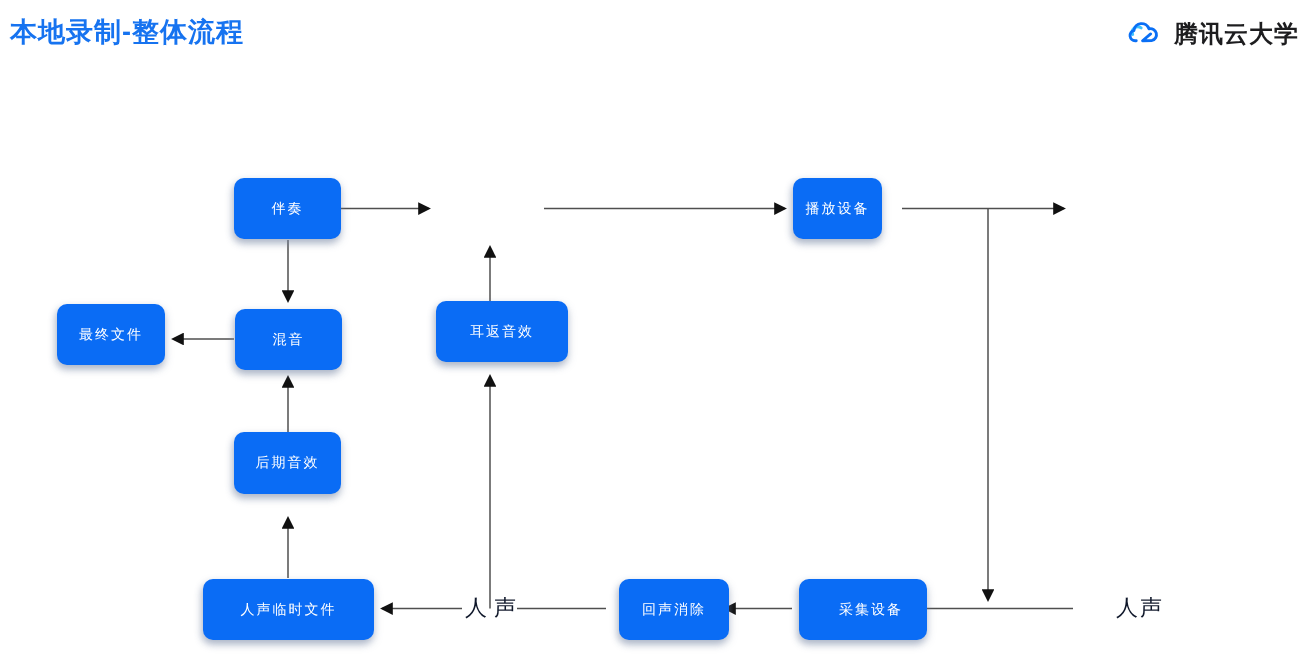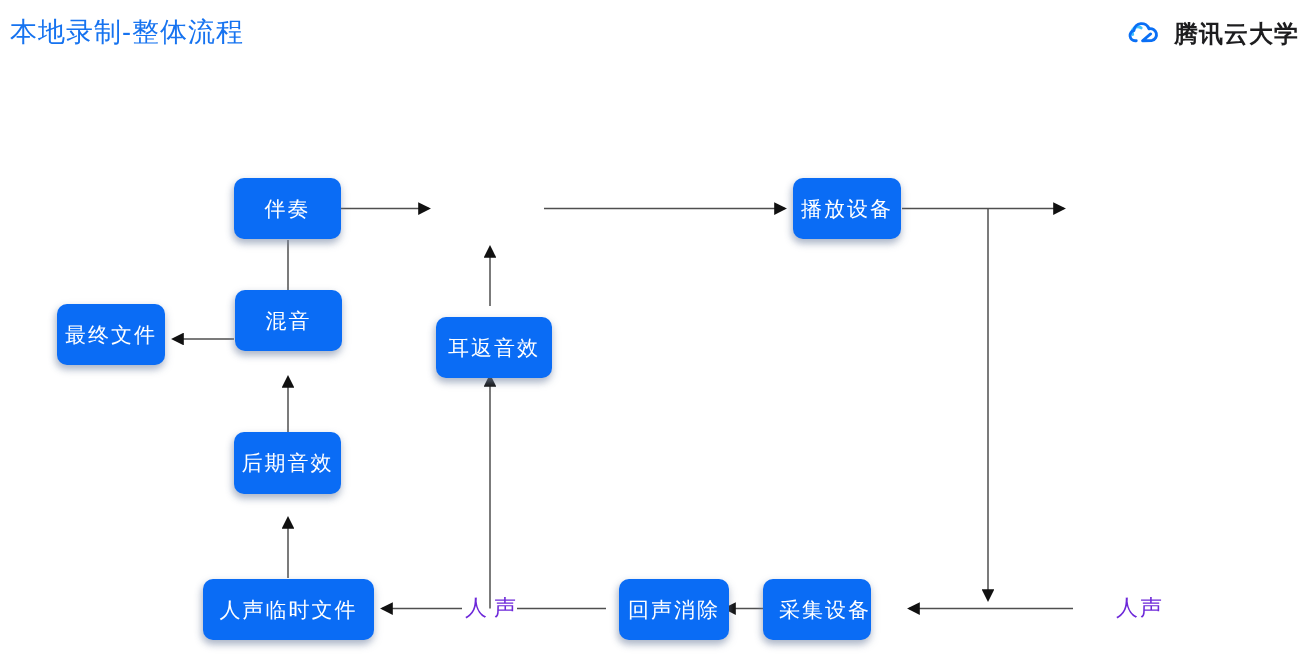"本地录制-整体流程" .page-title { font-weight: 400 -> 700 }
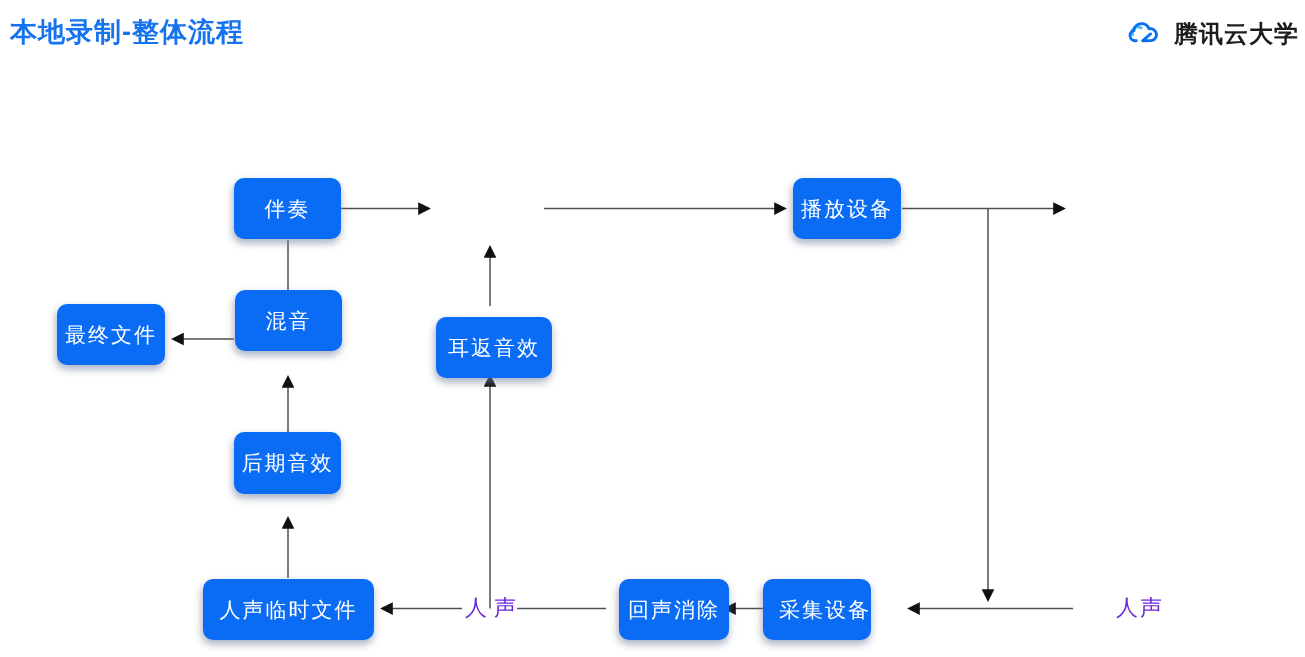"伴奏" .node { font-size: 21px -> 14px }
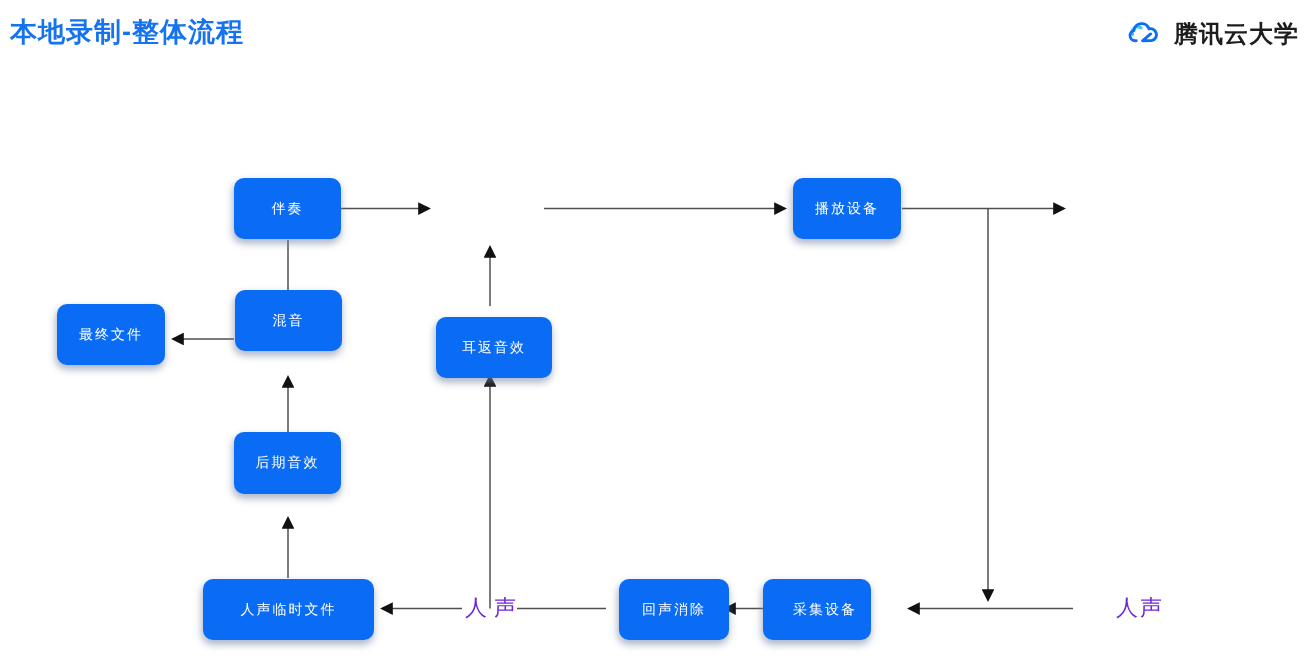"播放设备" .n-playback { width: 108px -> 89px }
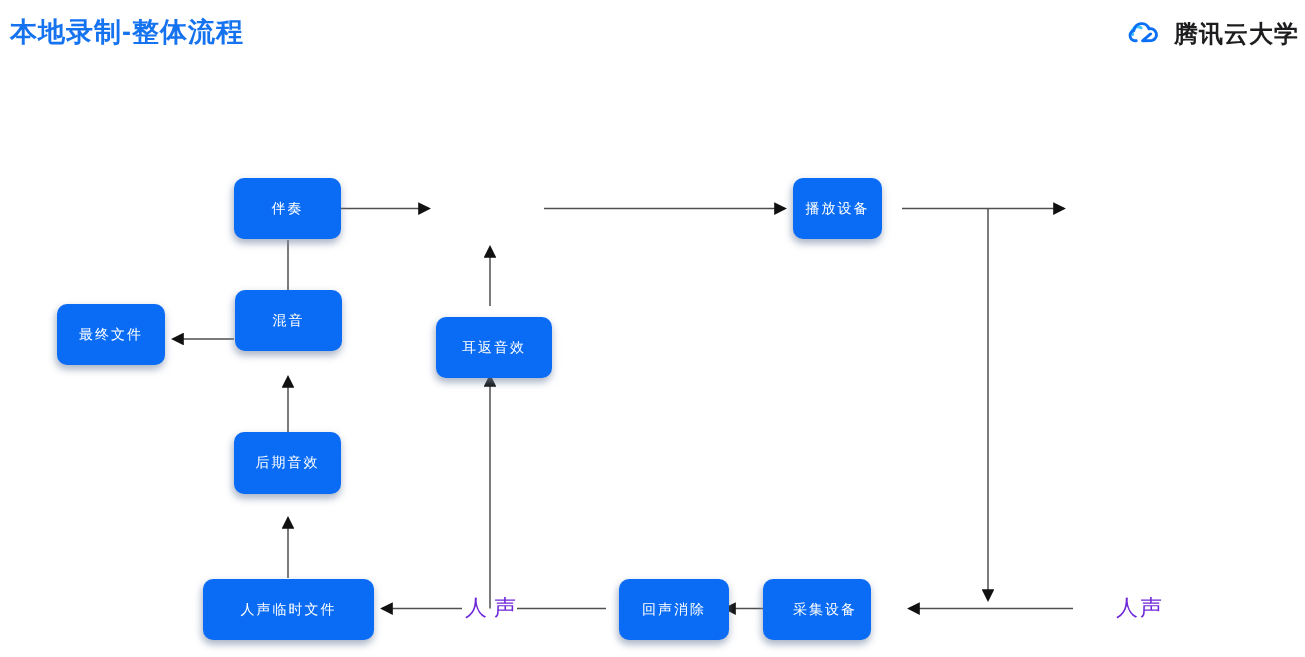"混音" .n-mixing { top: 290px -> 309px }
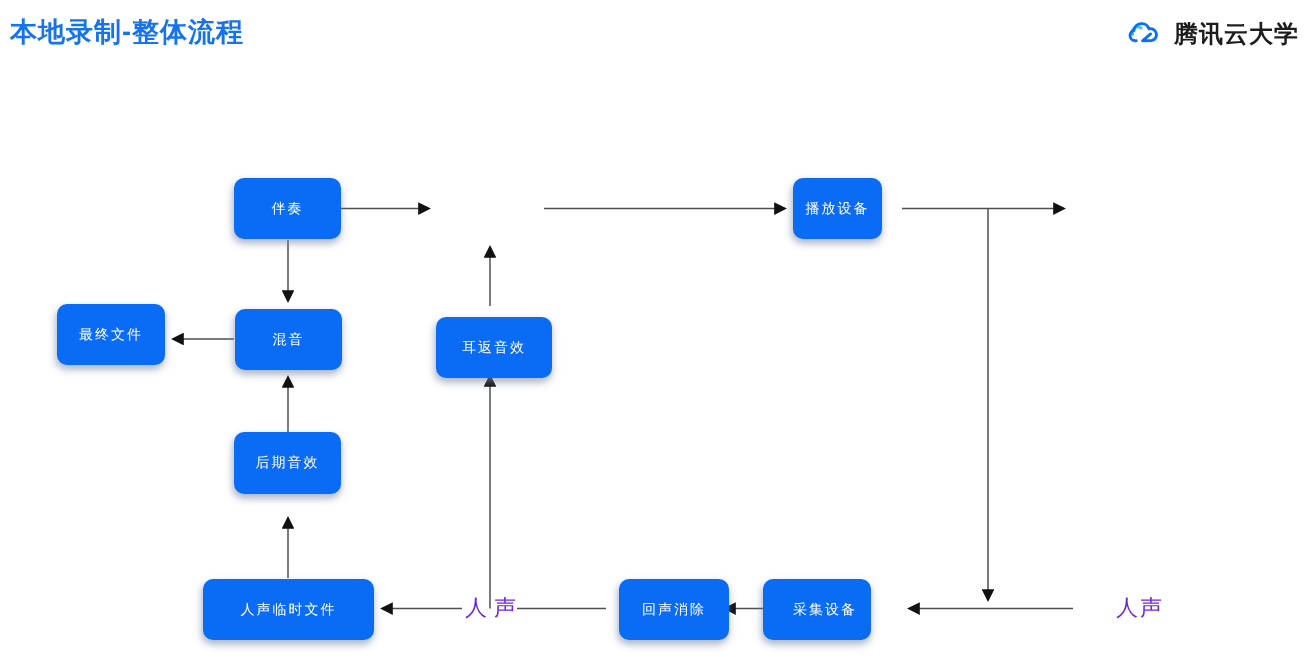"耳返音效" .n-ear-effect { top: 317px -> 301px; width: 116px -> 132px }
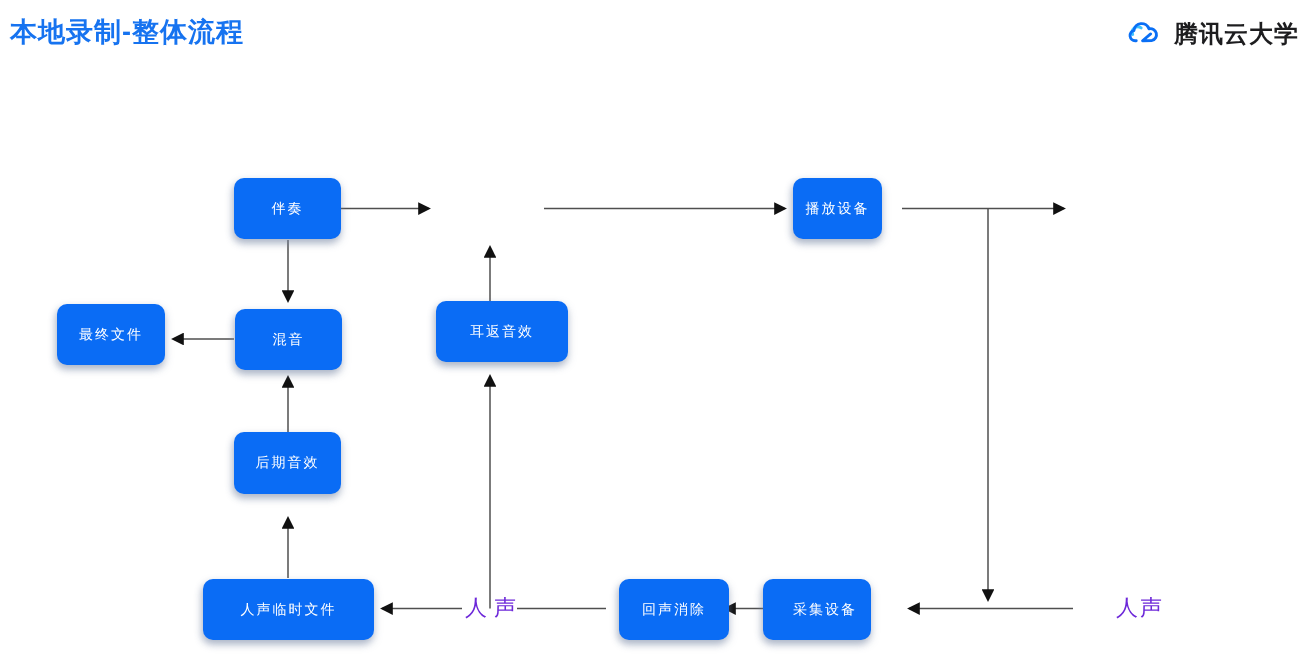"人声" .edge-label { color: #6d28d9 -> #0f172a }
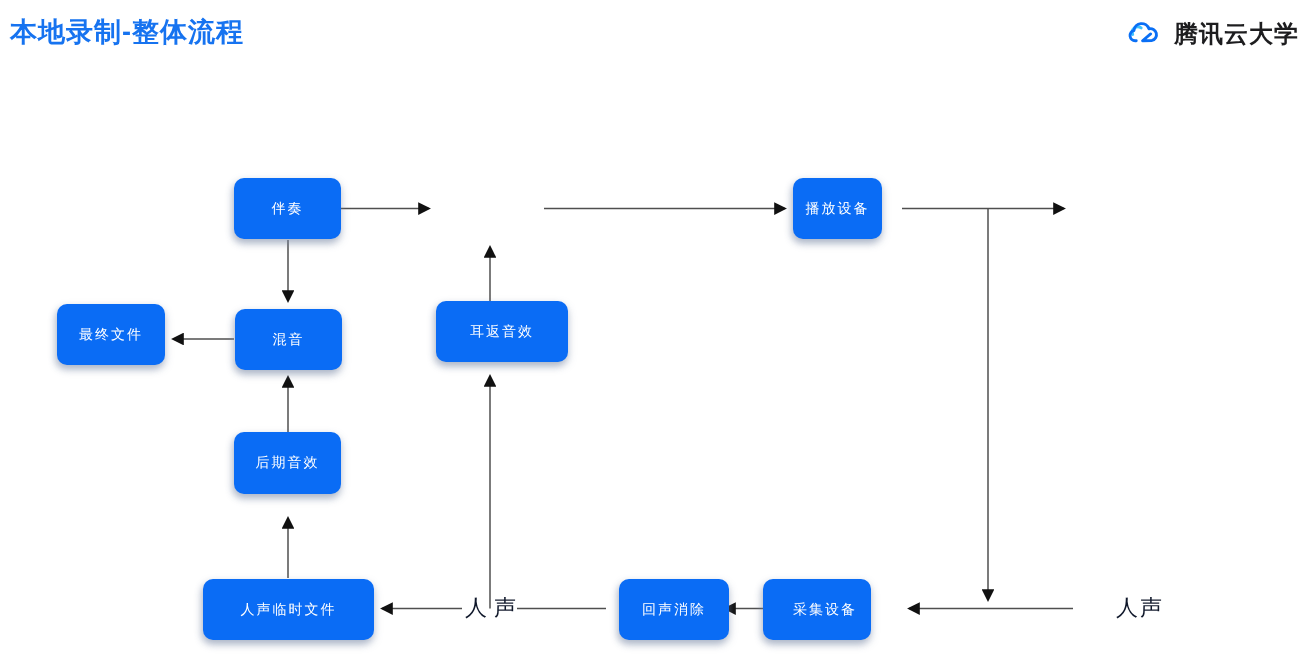"采集设备" .n-capture { left: 763px -> 799px; width: 108px -> 128px }
